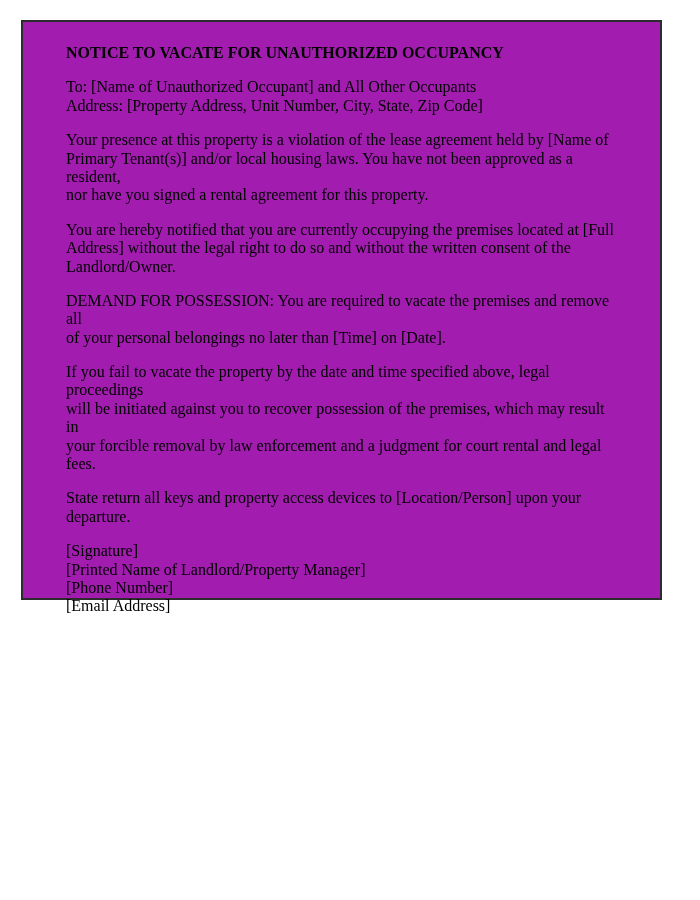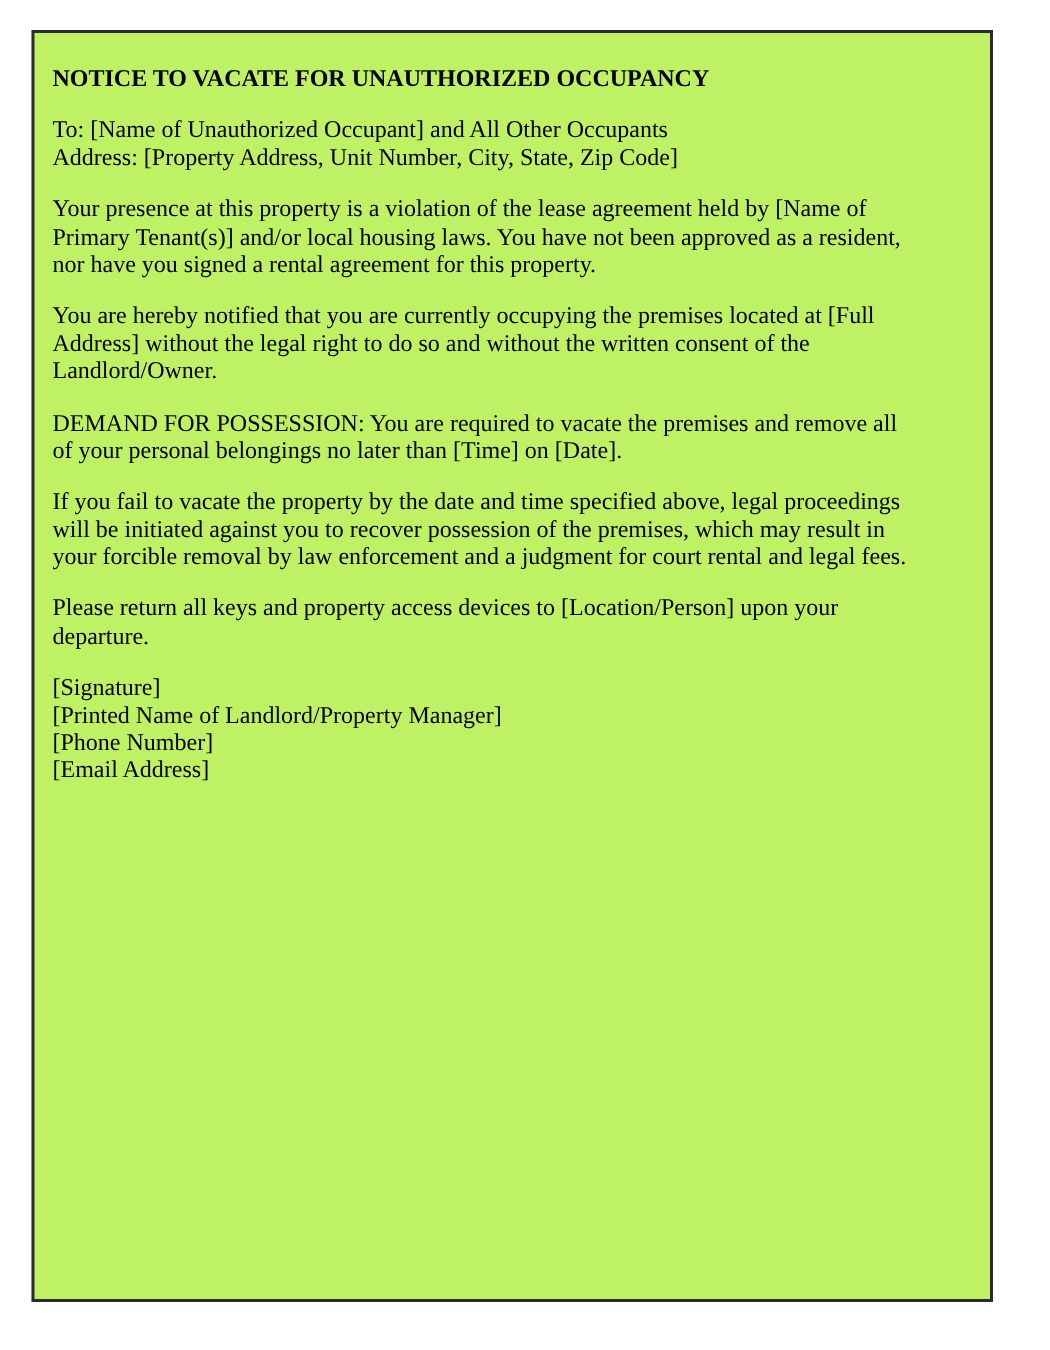"NOTICE TO VACATE FOR UNAUTHORIZED" .page-frame { background: #bef264 -> #a21caf; height: 848px -> 580px; padding: 22px 12px -> 22px 43px }
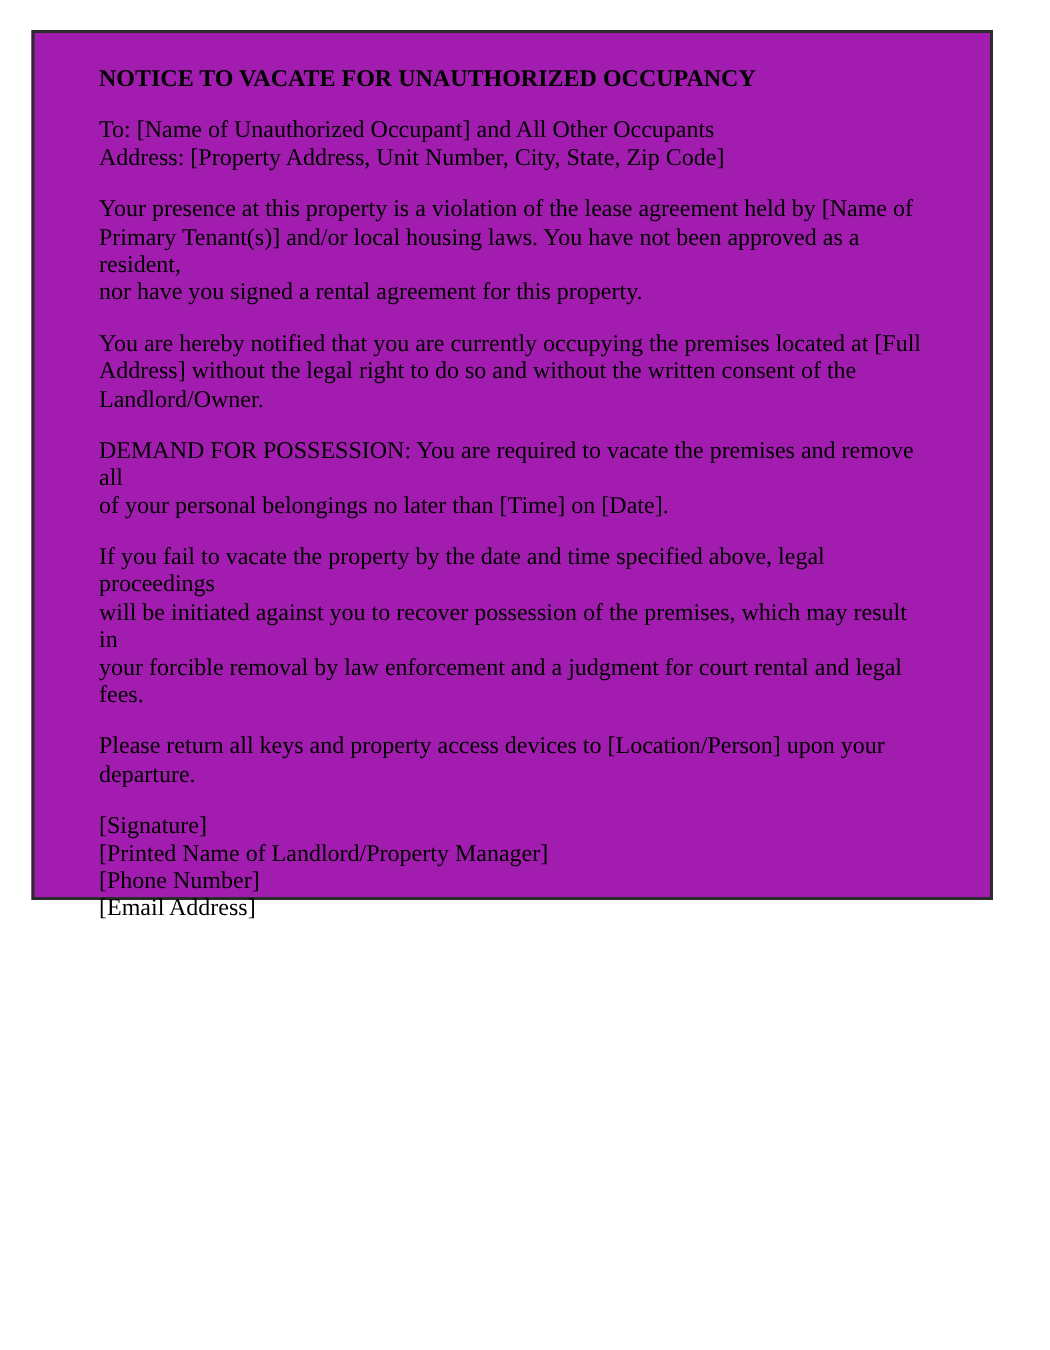"Please return all keys and" p { text: Please -> State }
